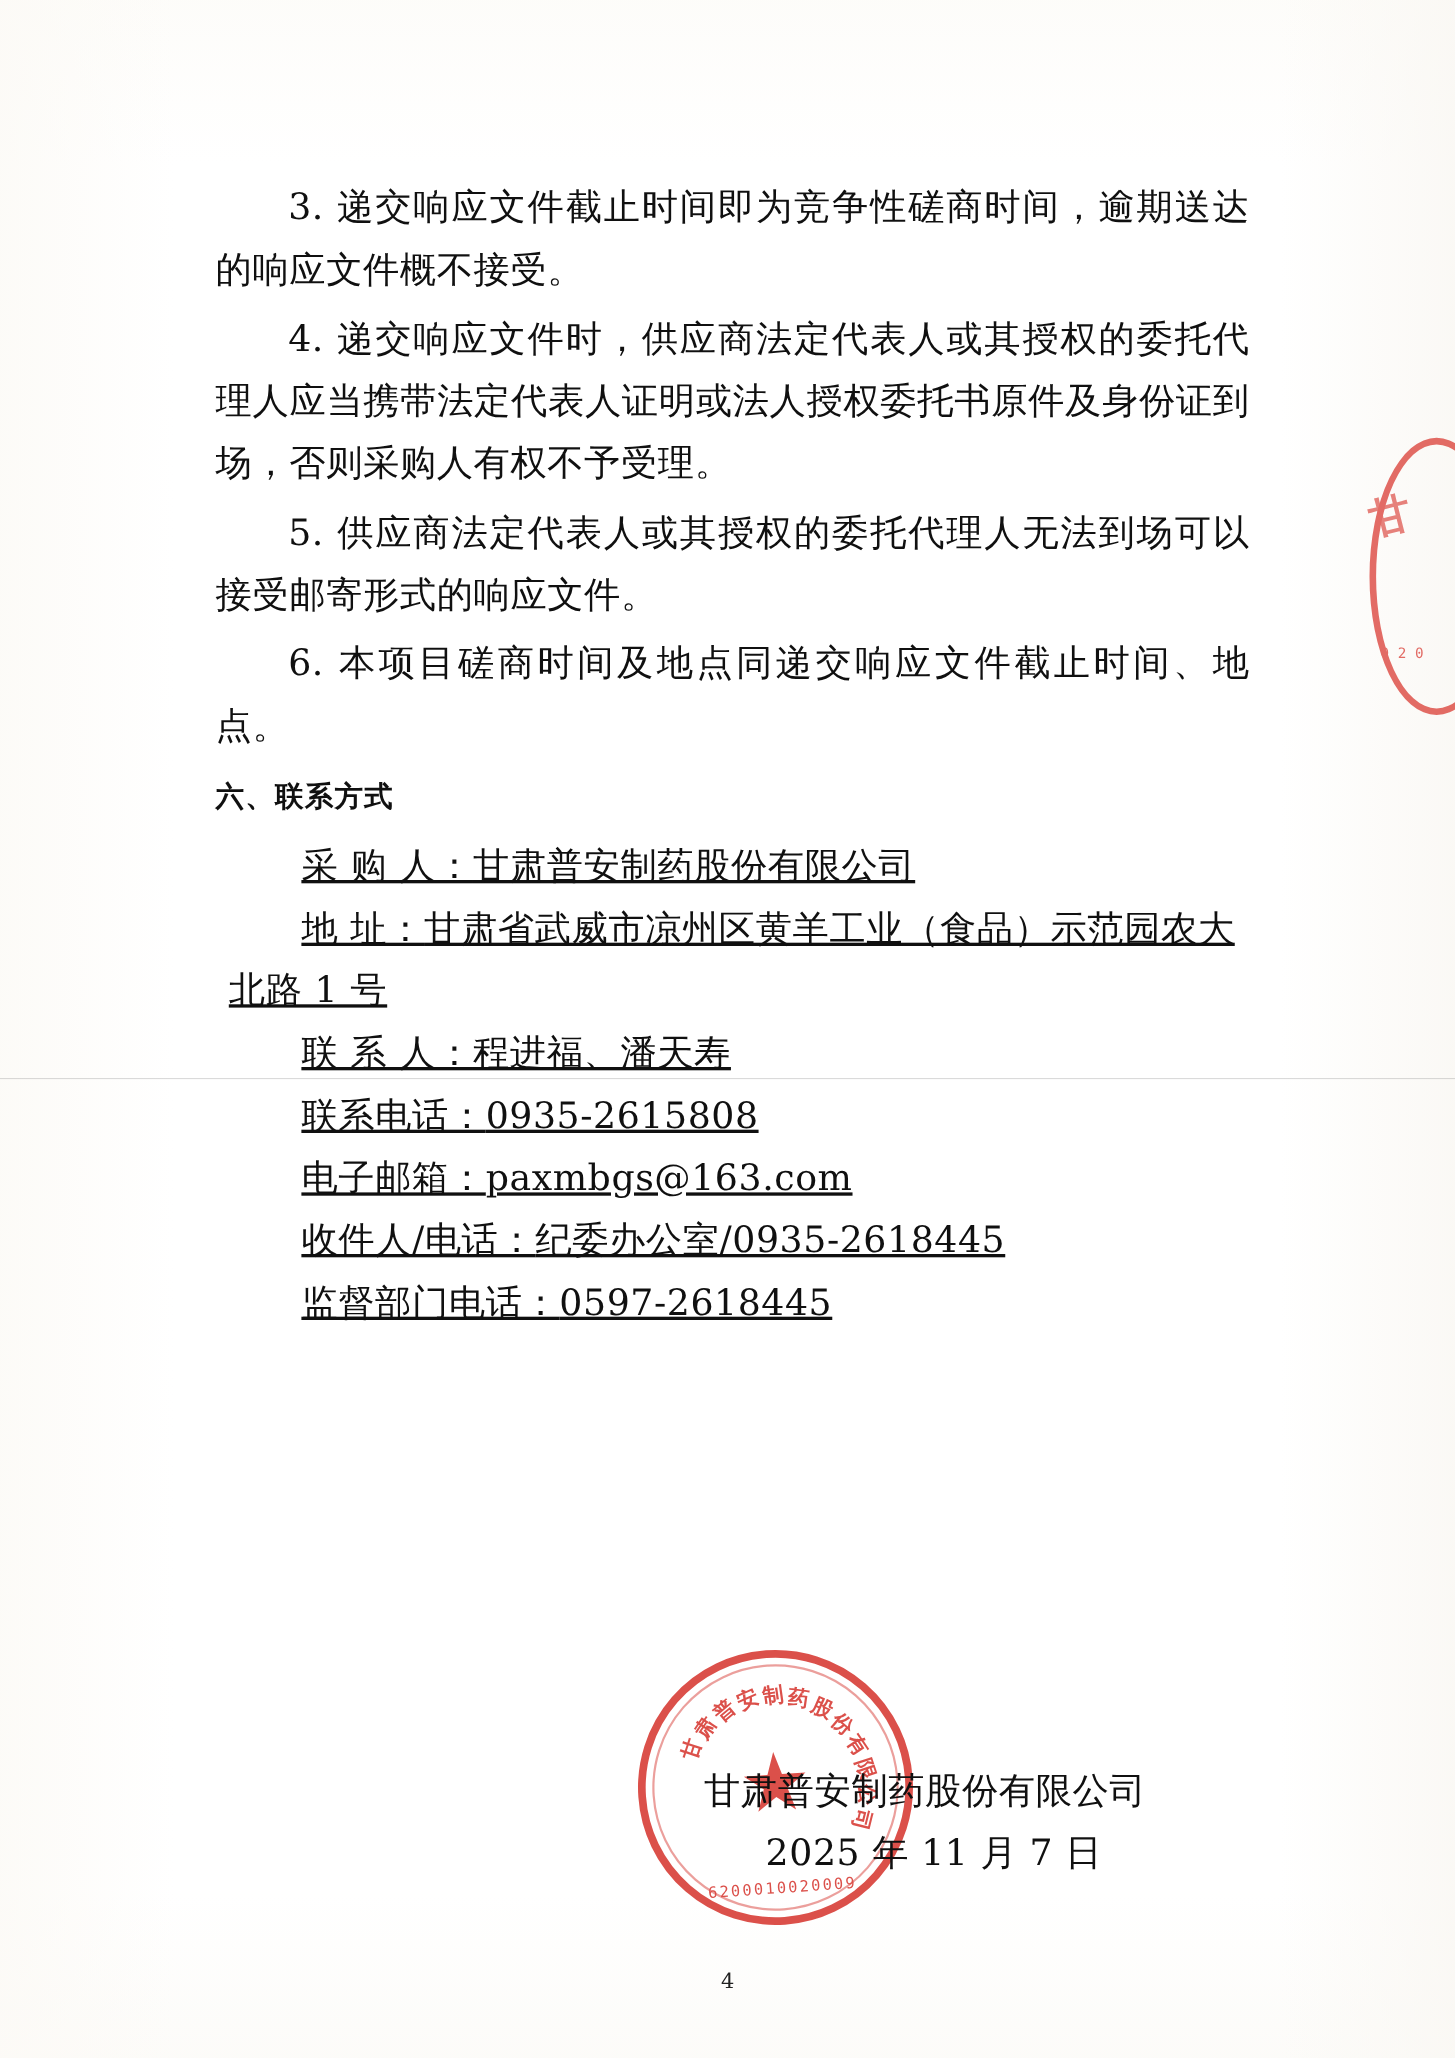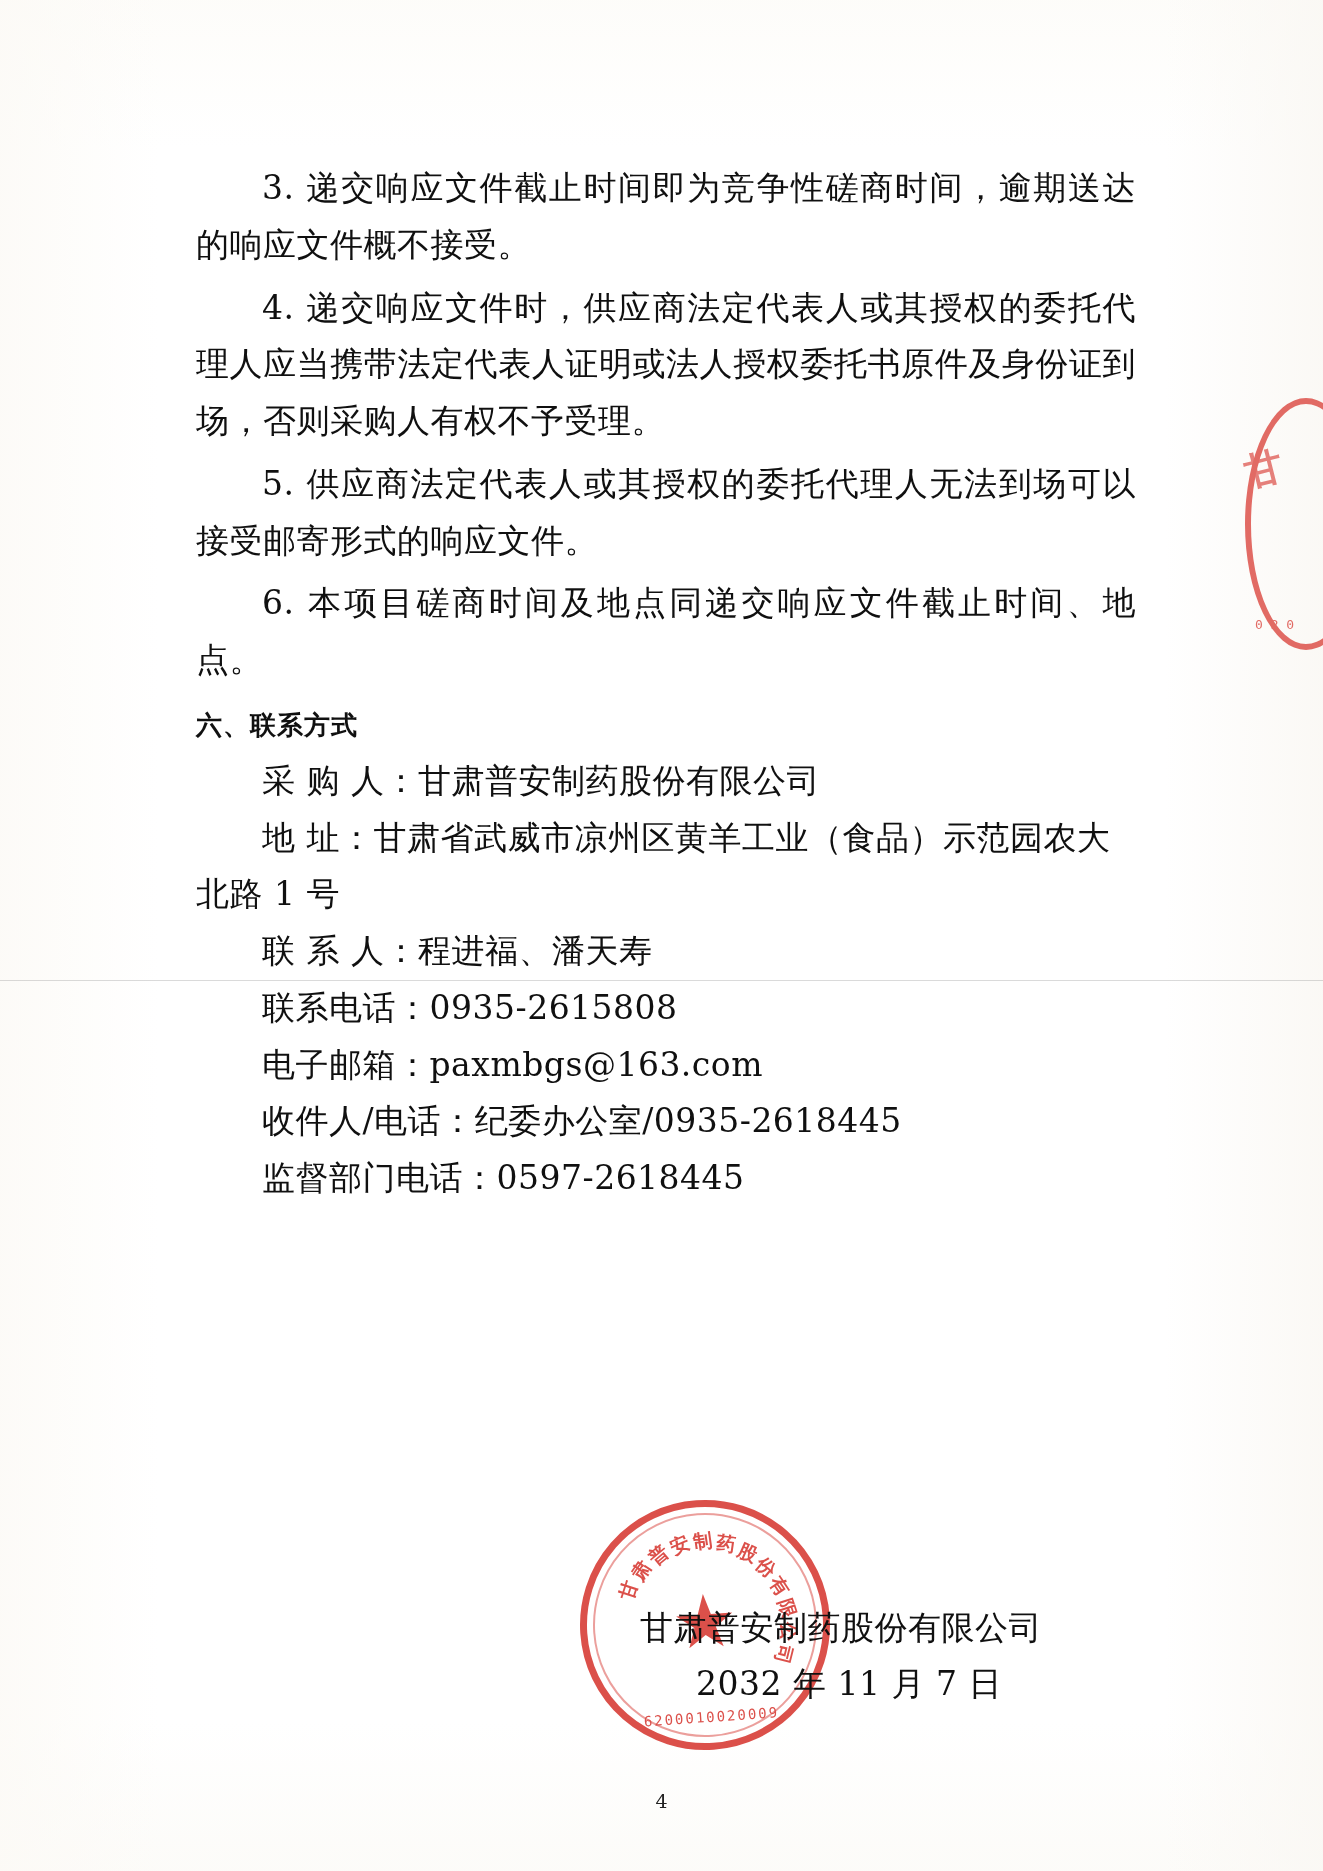"0 2 0" .edge-seal .edge-code { bottom: 12px -> 42px }
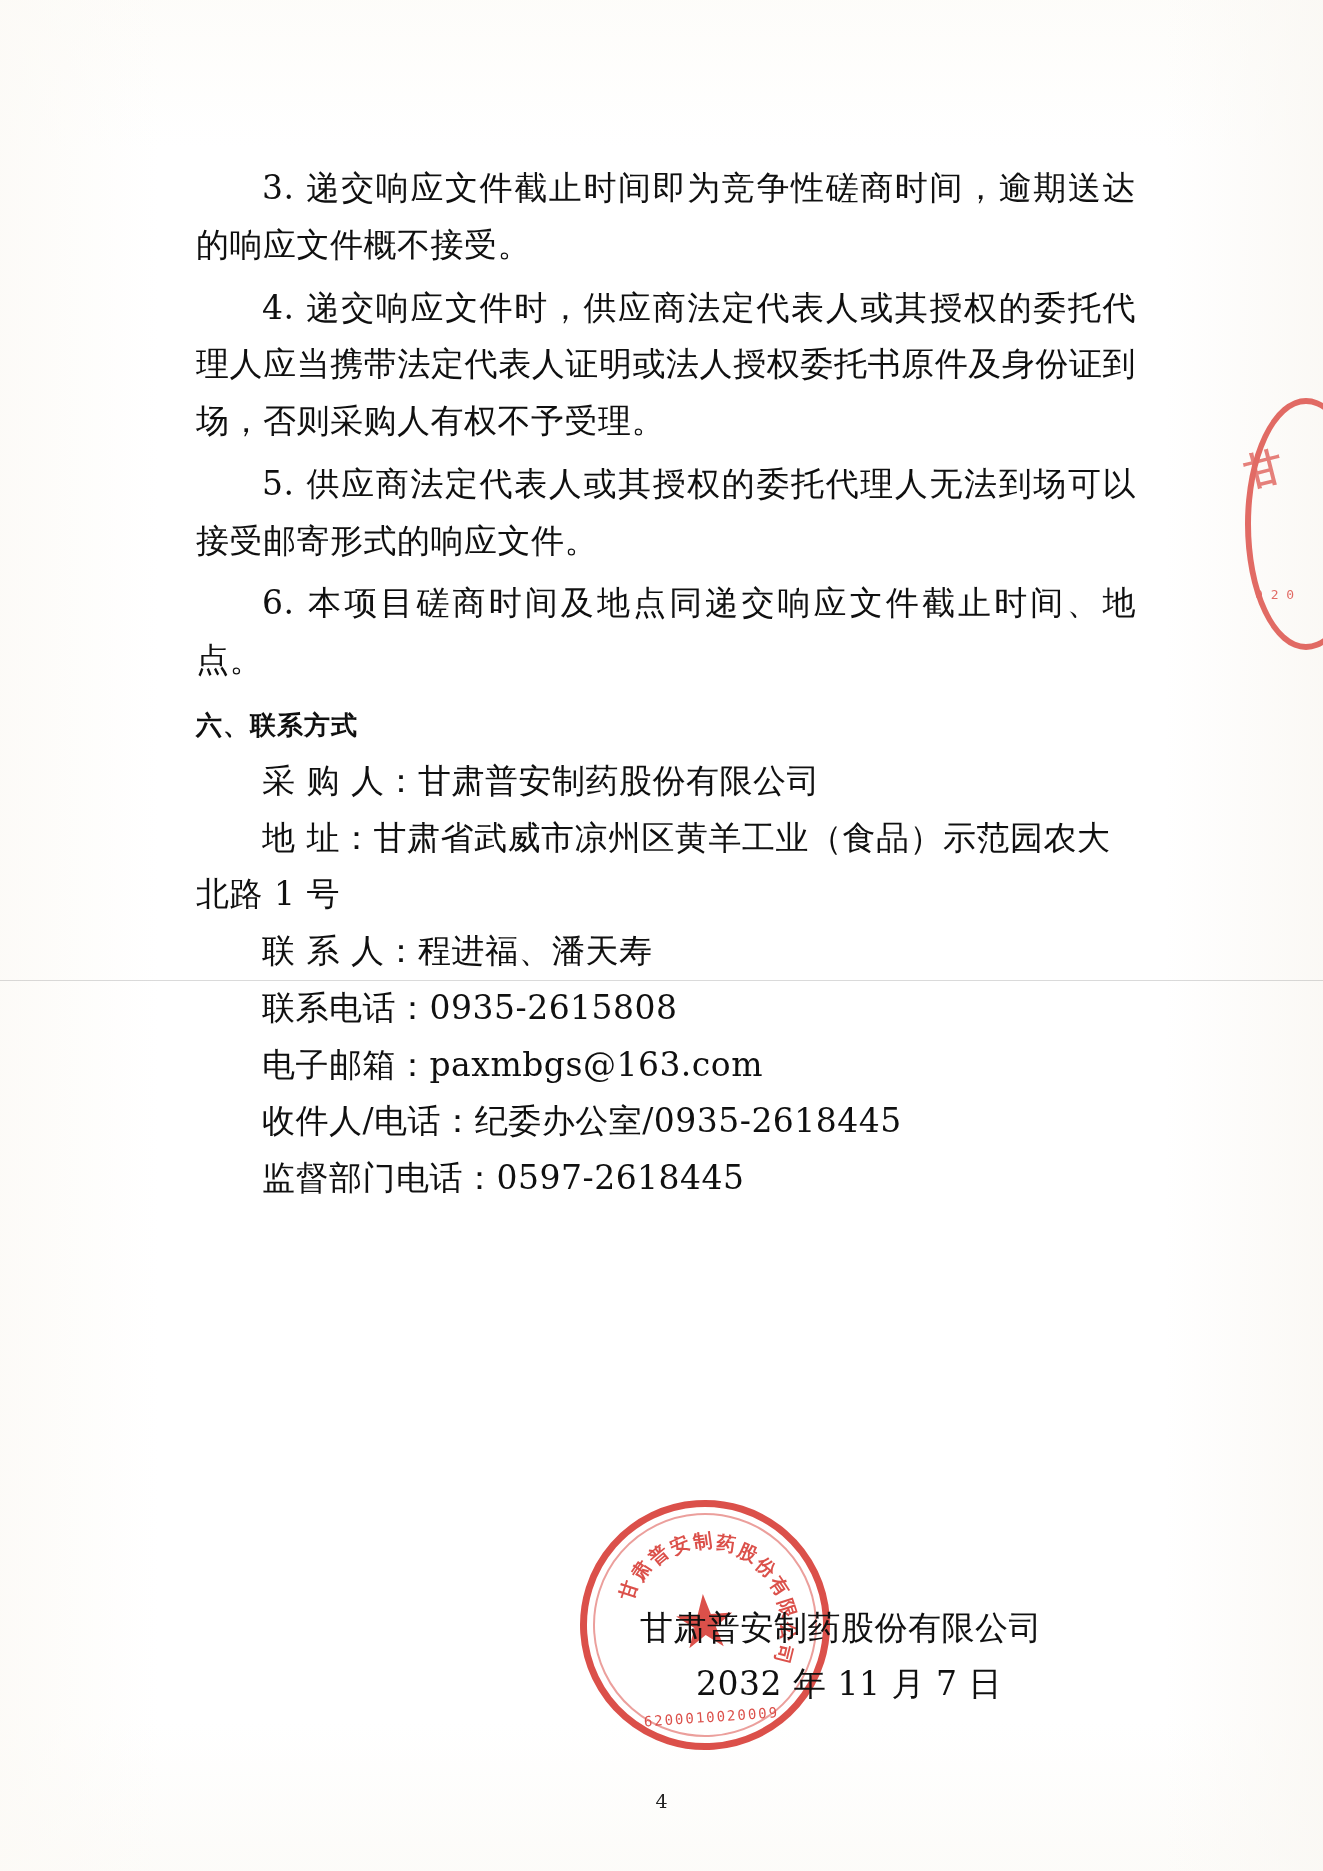"采 购 人：甘肃普安制药股份有限公司" .contact-list { margin: 0 -> 12px; text-decoration: none -> underline }
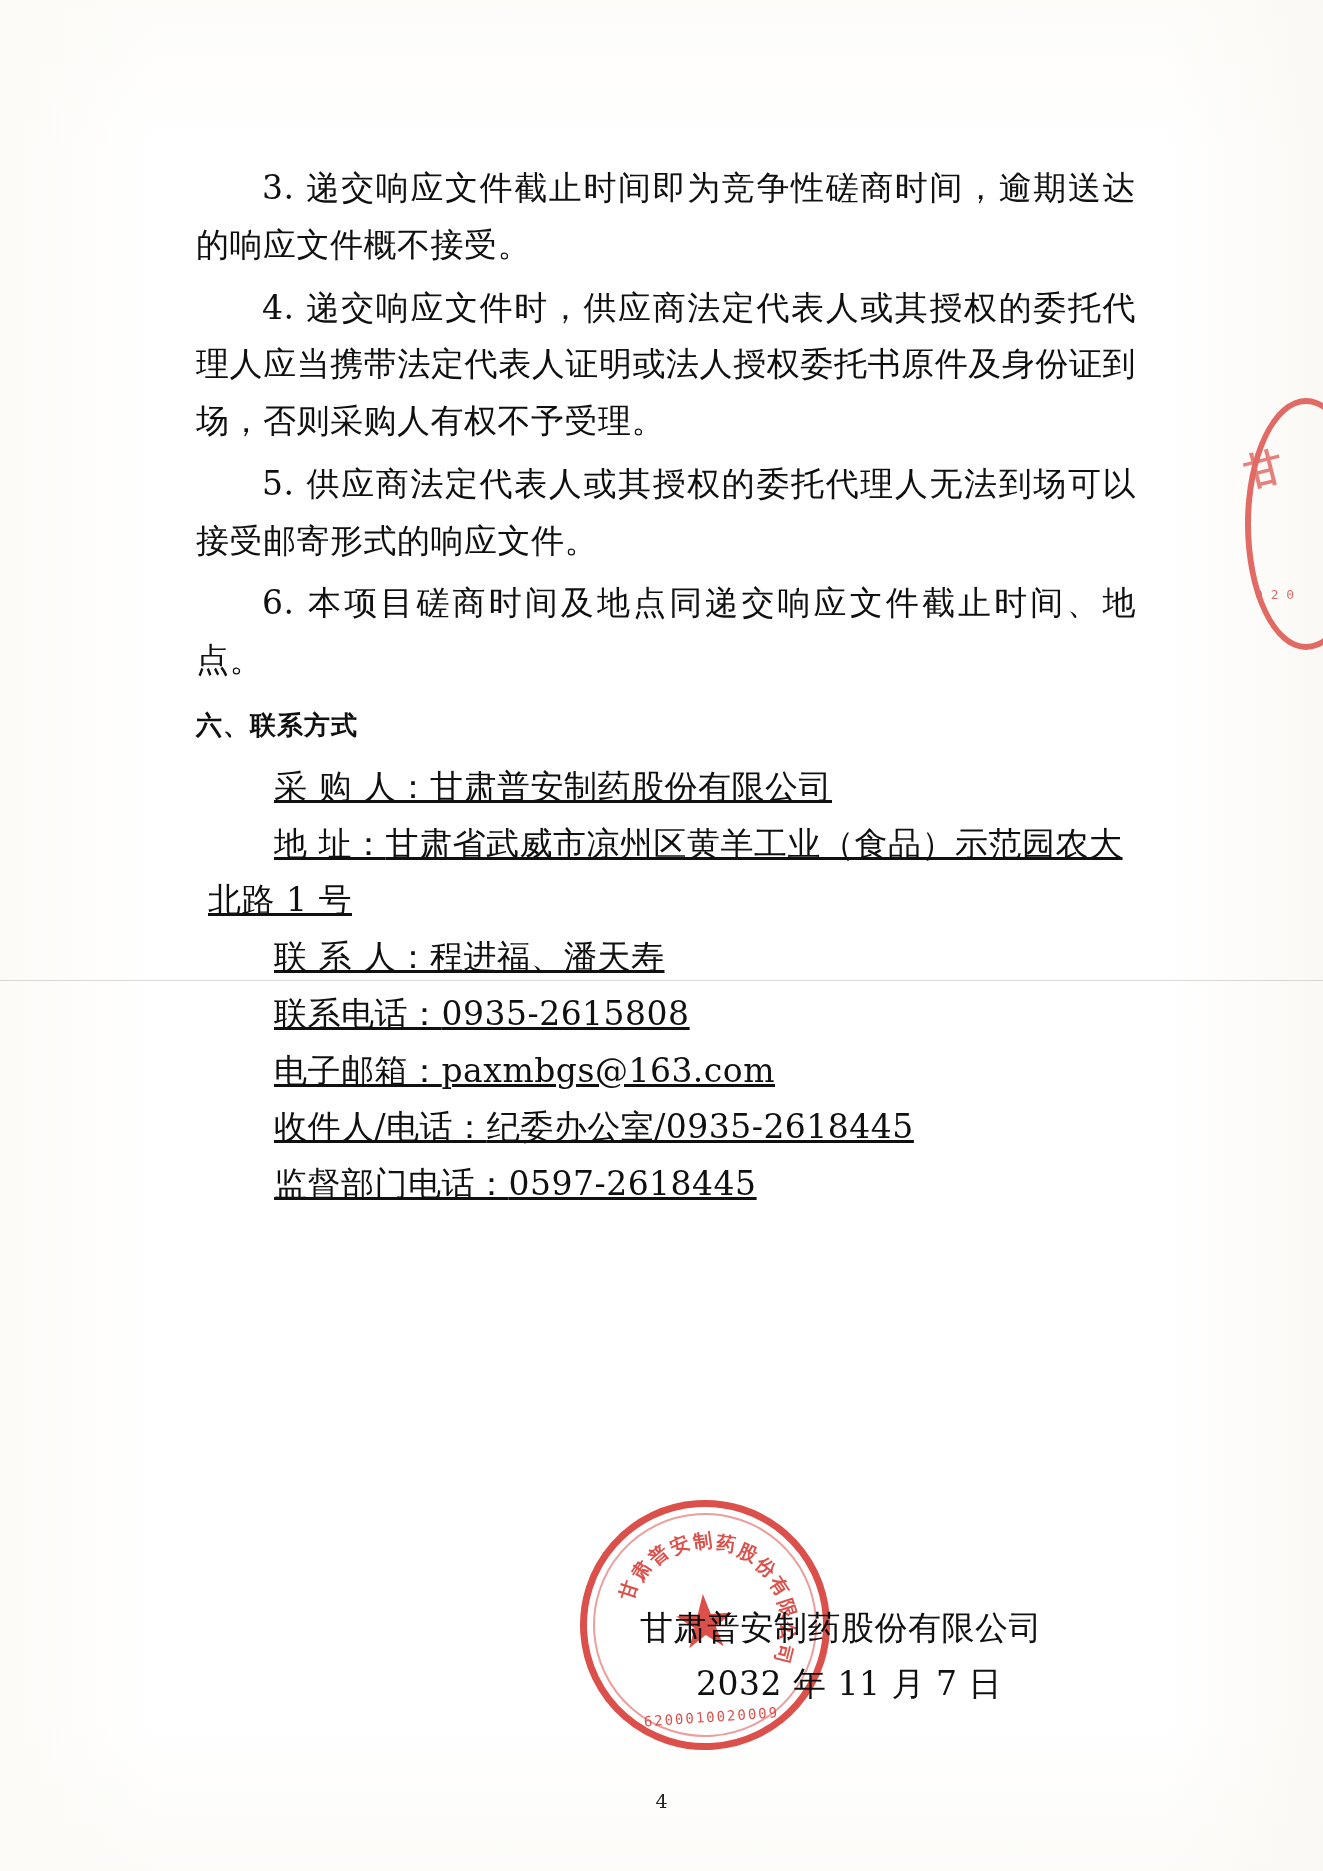"2032 年 11 月 7" div.sign-line2 { text: 2032 -> 2025 }
